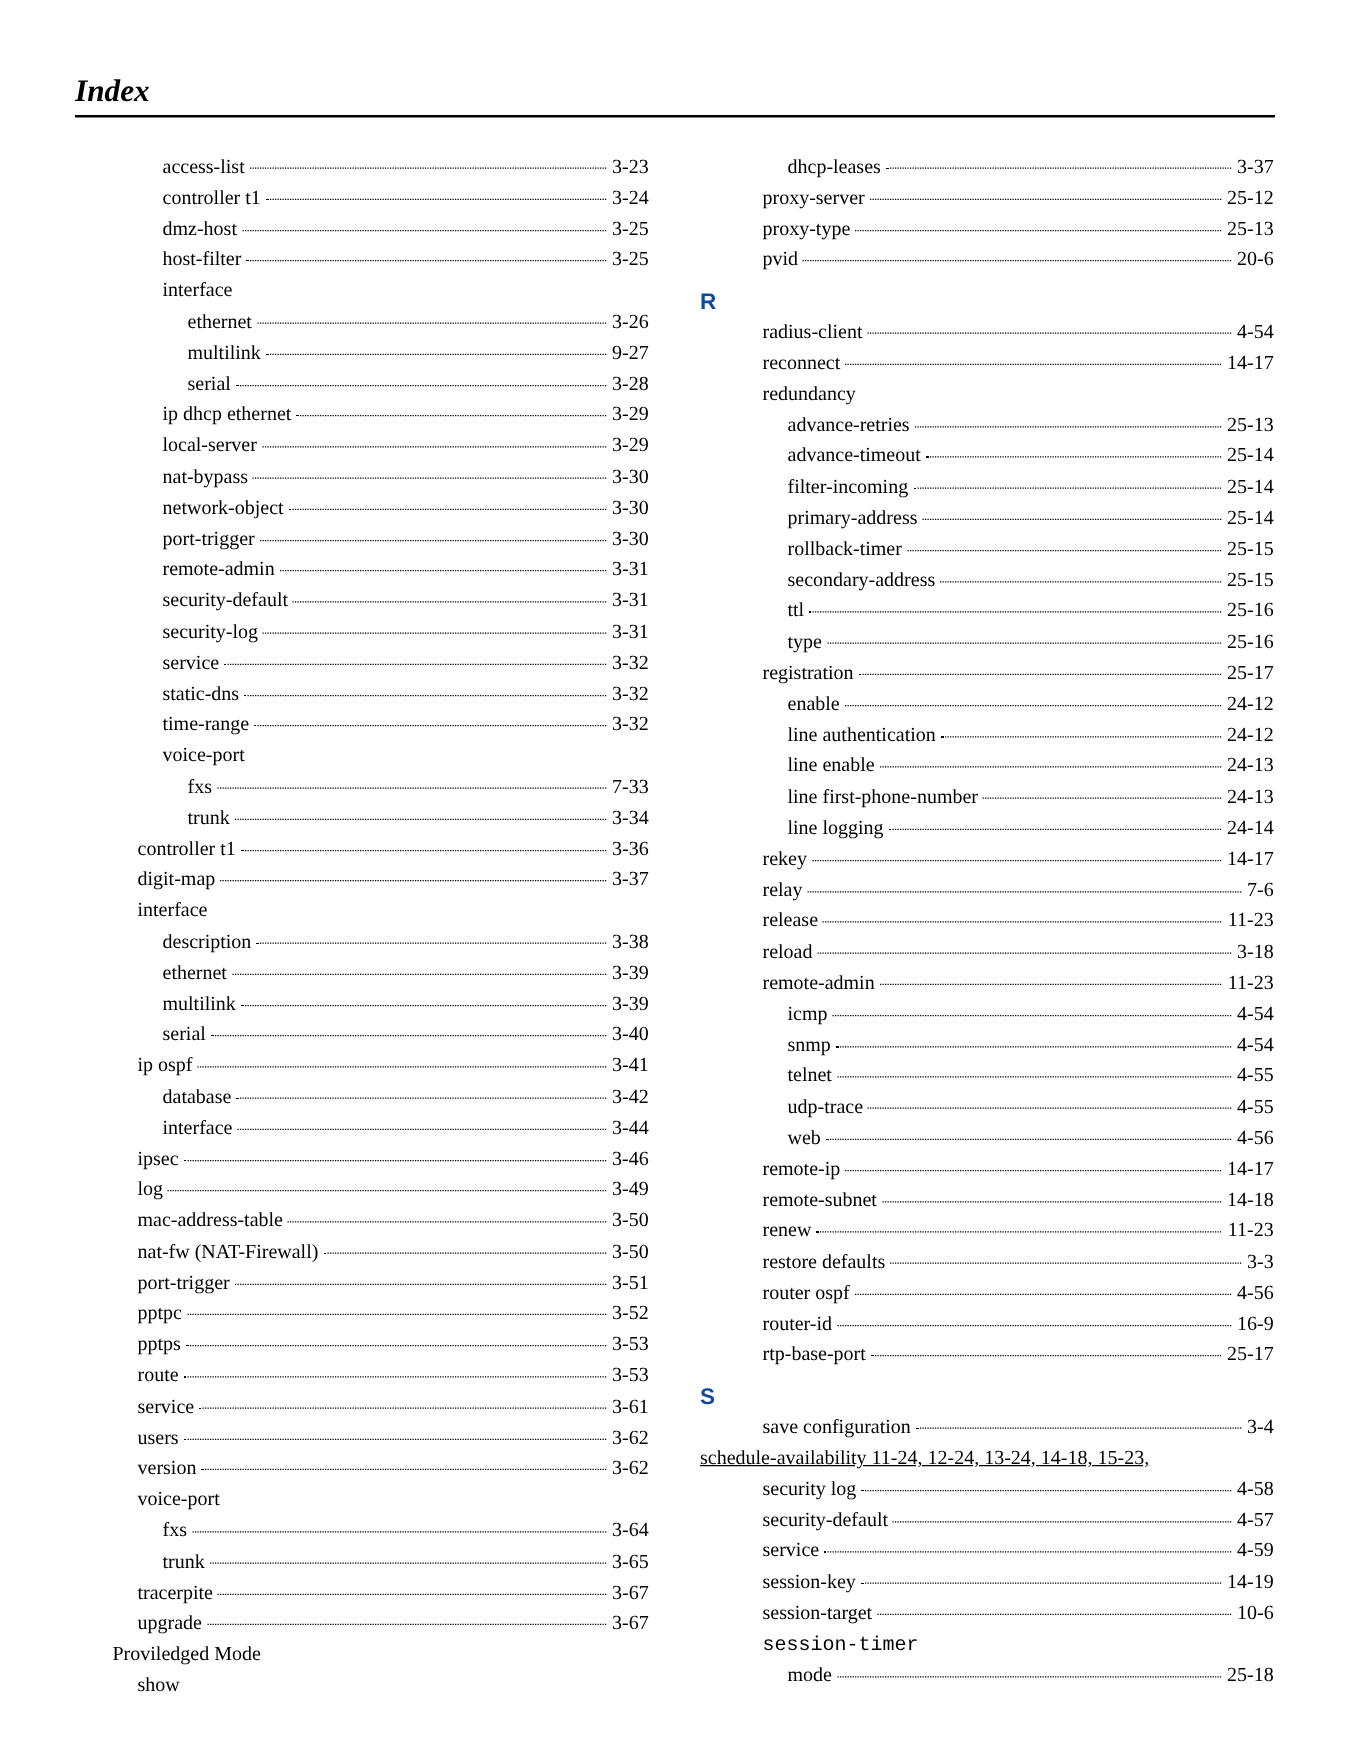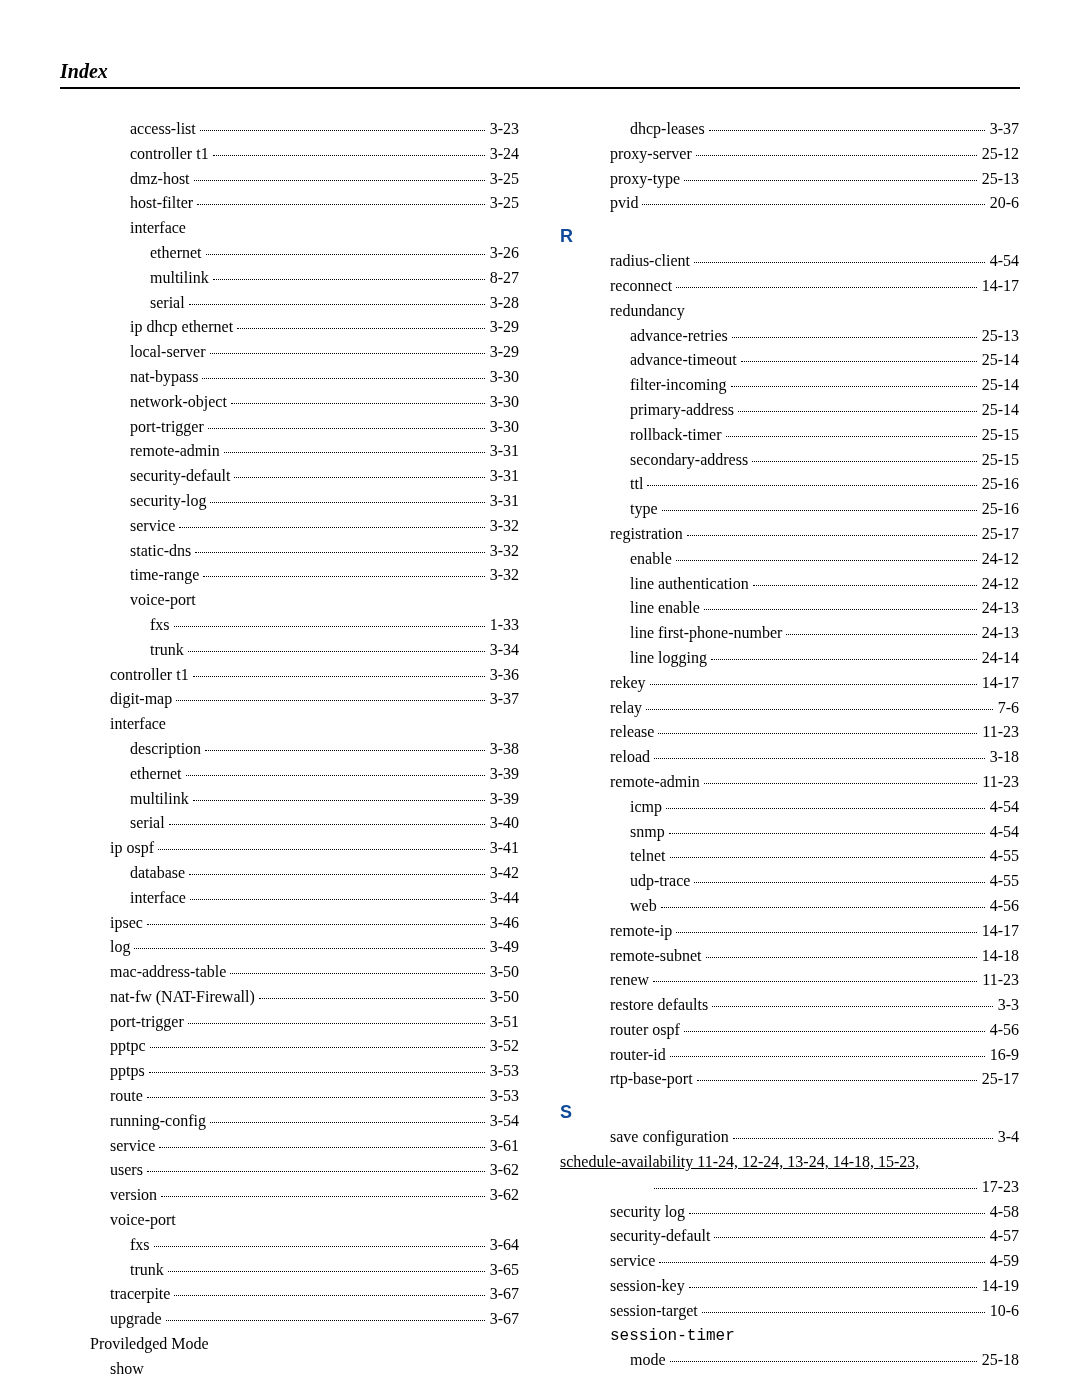"Index" .header-title { font-size: 20px -> 25px }
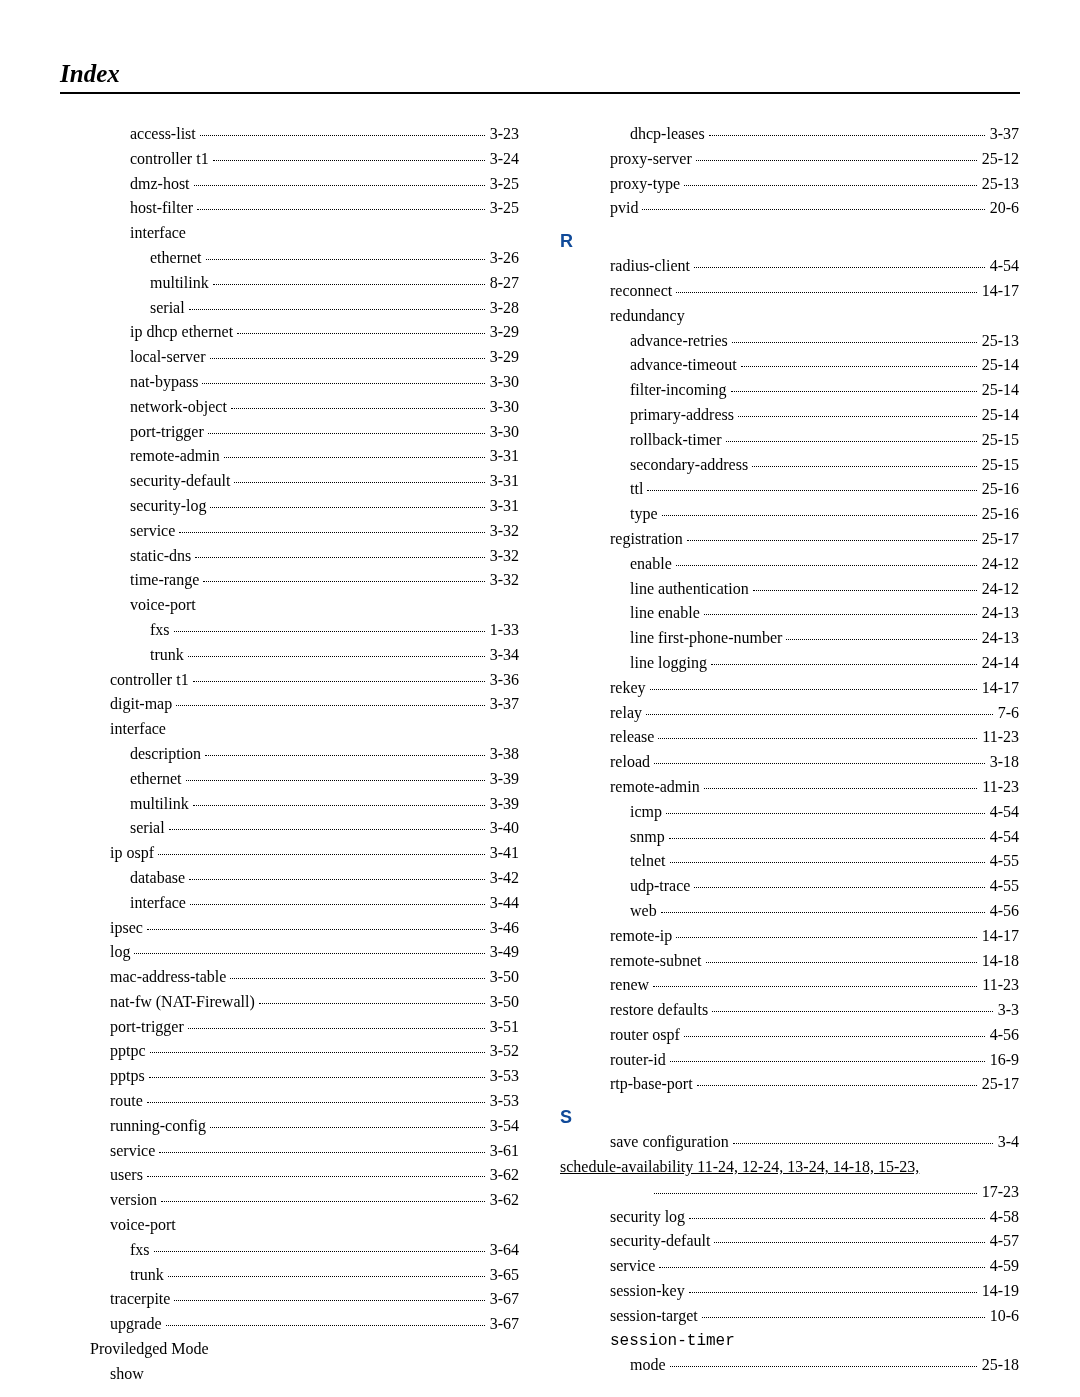"8-27" span.pg { text: 8-27 -> 9-27 }
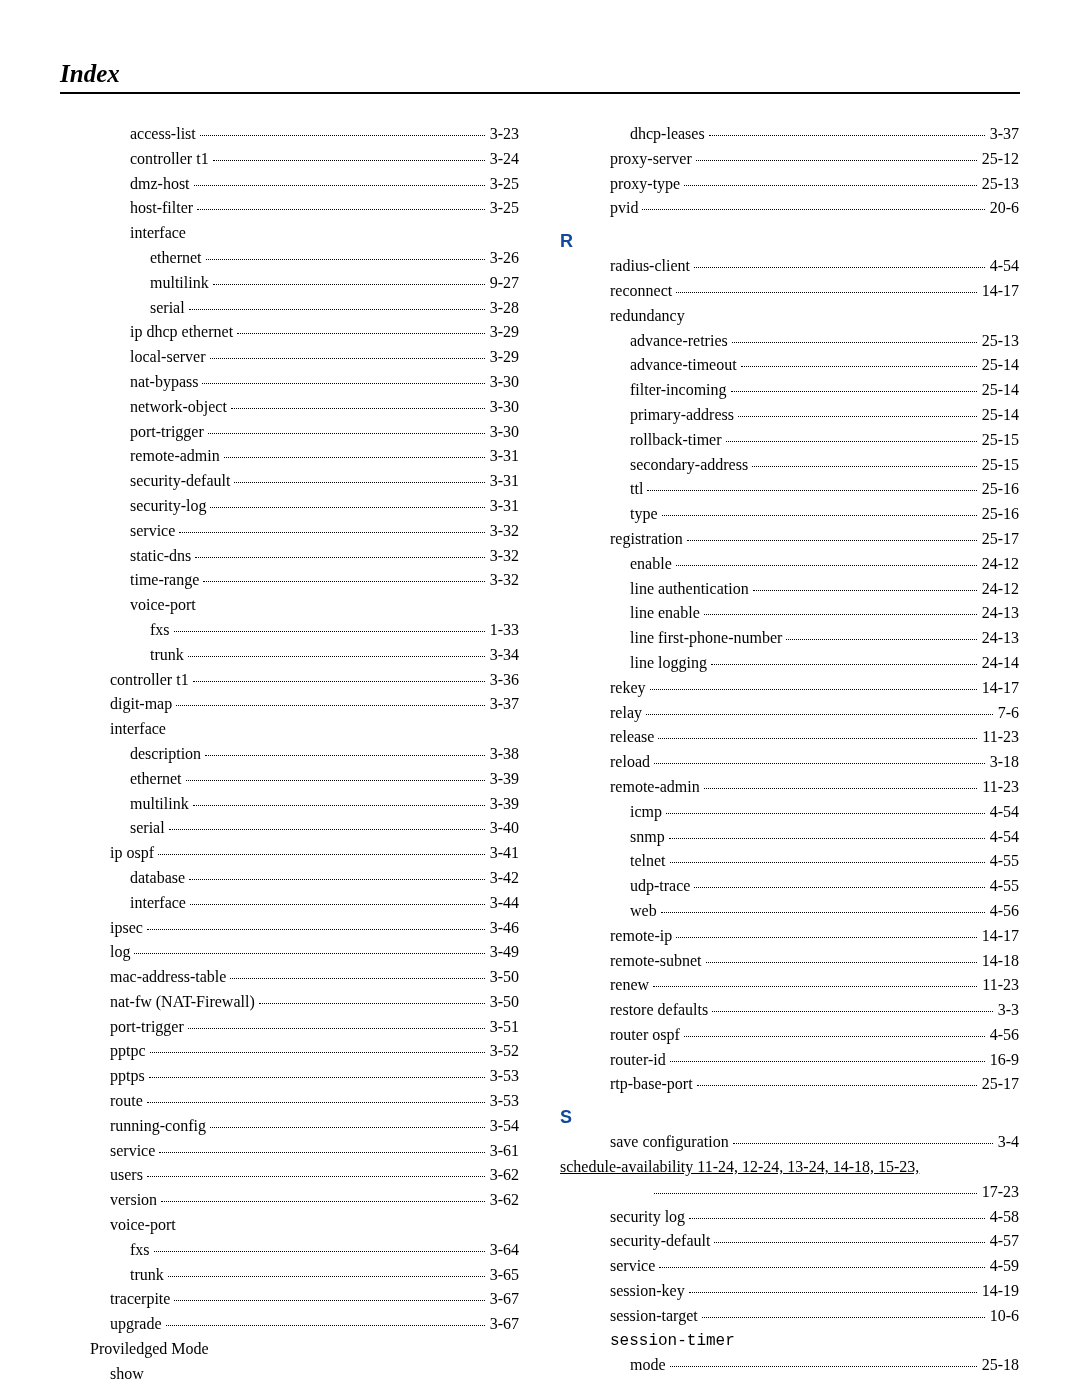"1-33" span.pg { text: 1-33 -> 7-33 }
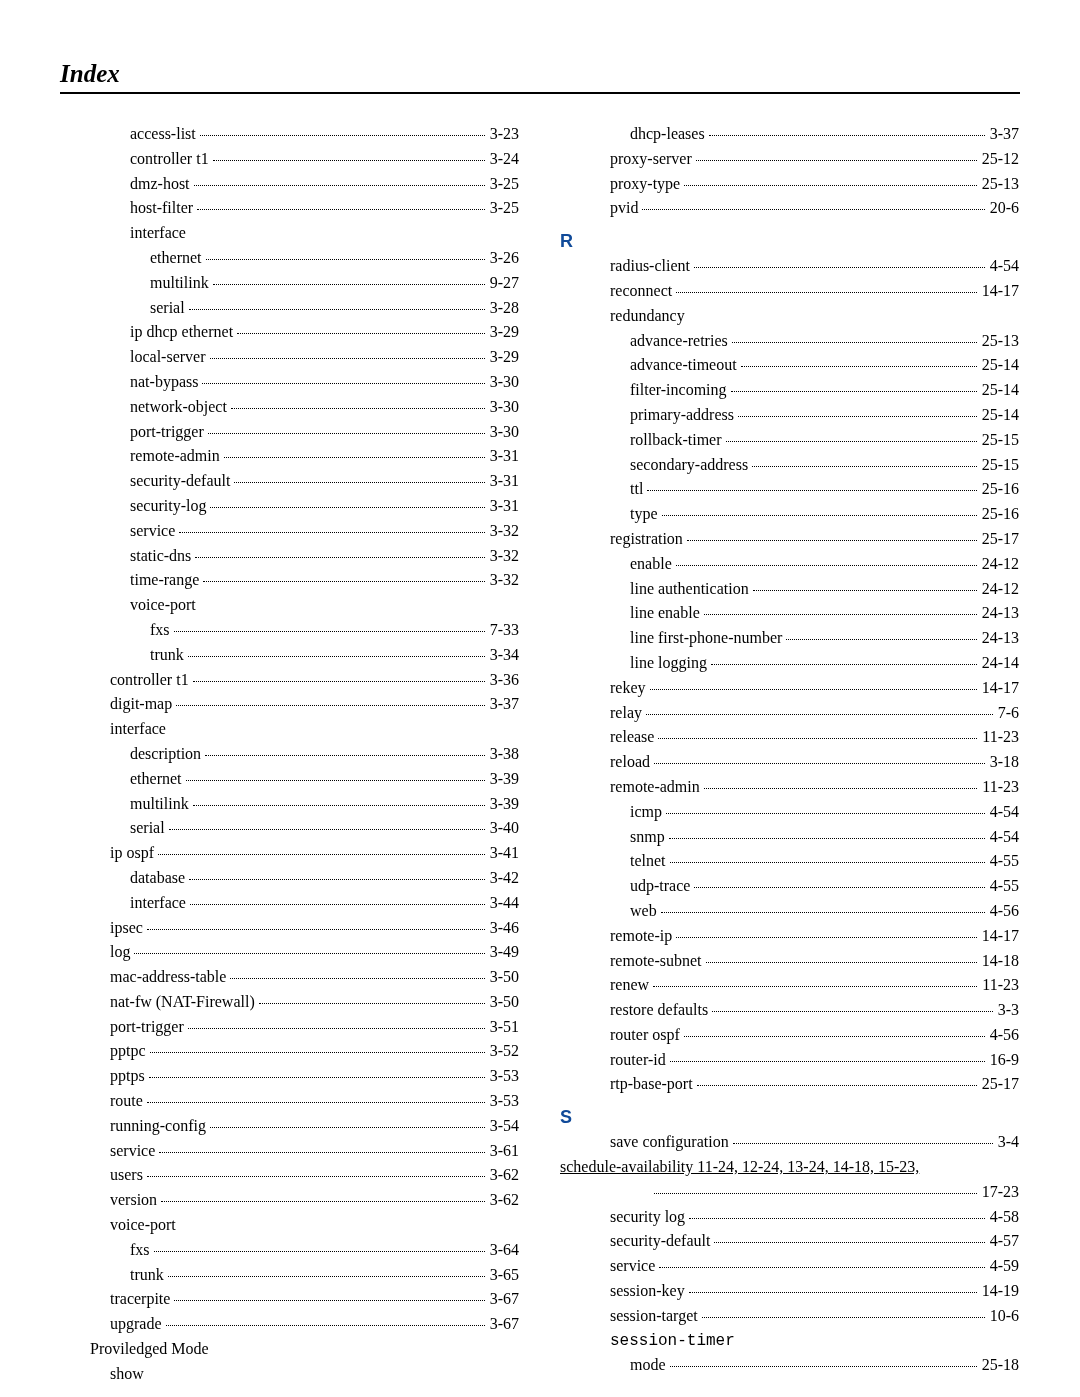"running-config" div.entry { html: <div> <span>running-config </span> <span></span> <span> 3-54</span> </div> -> none }
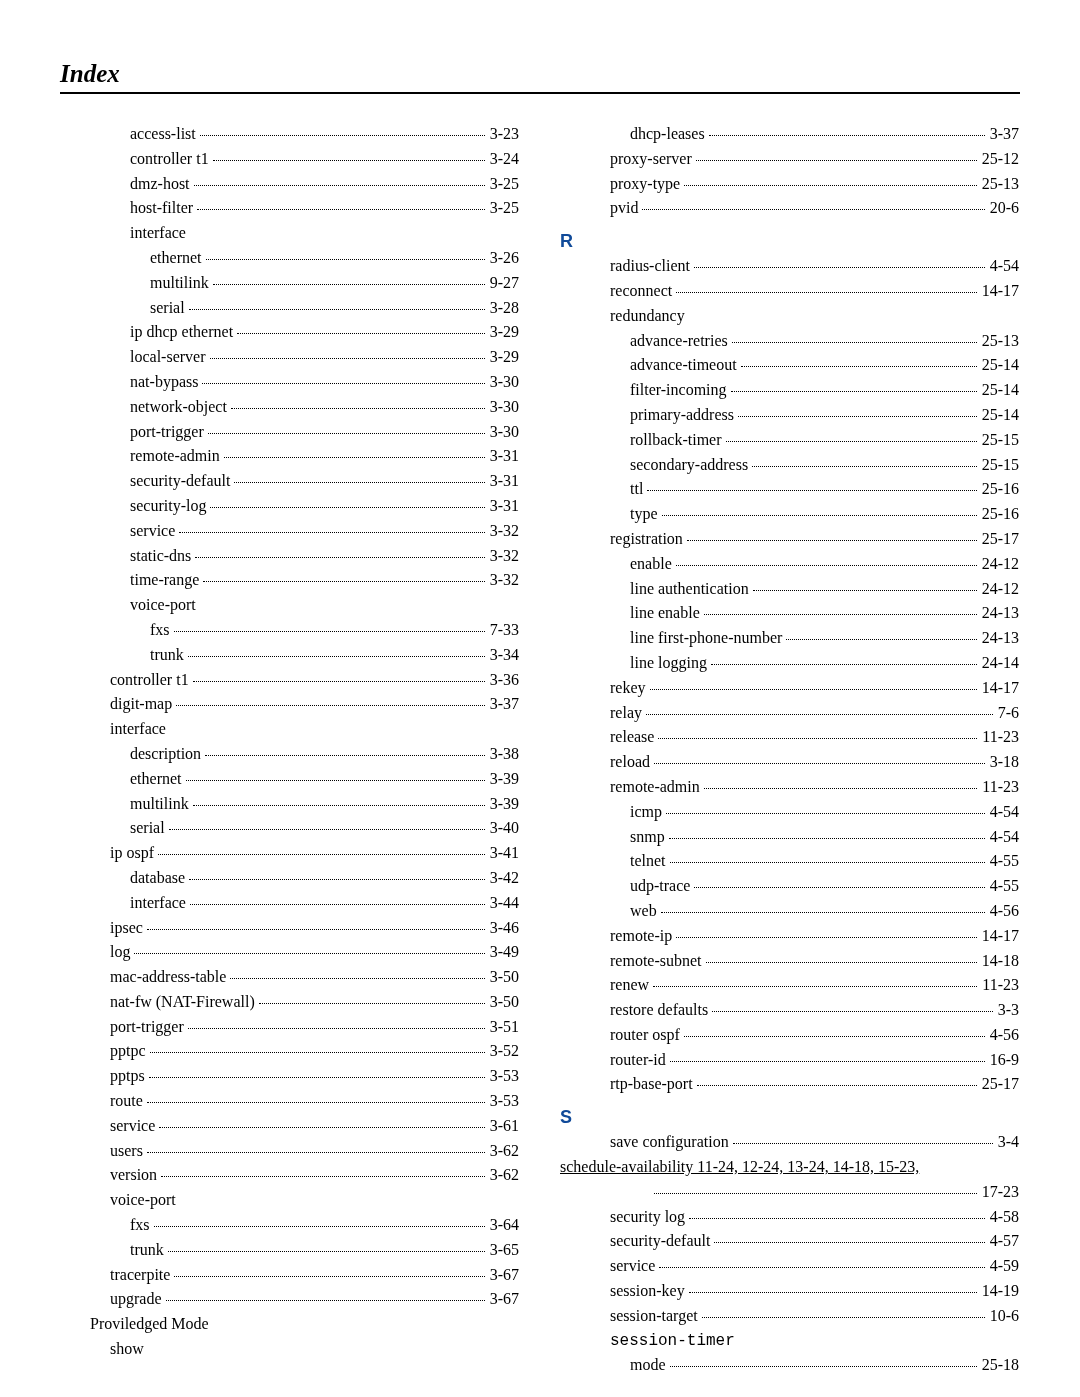"17-23" div.entry { html: <div> <span></span> <span>17-23</span> </div> -> none }
